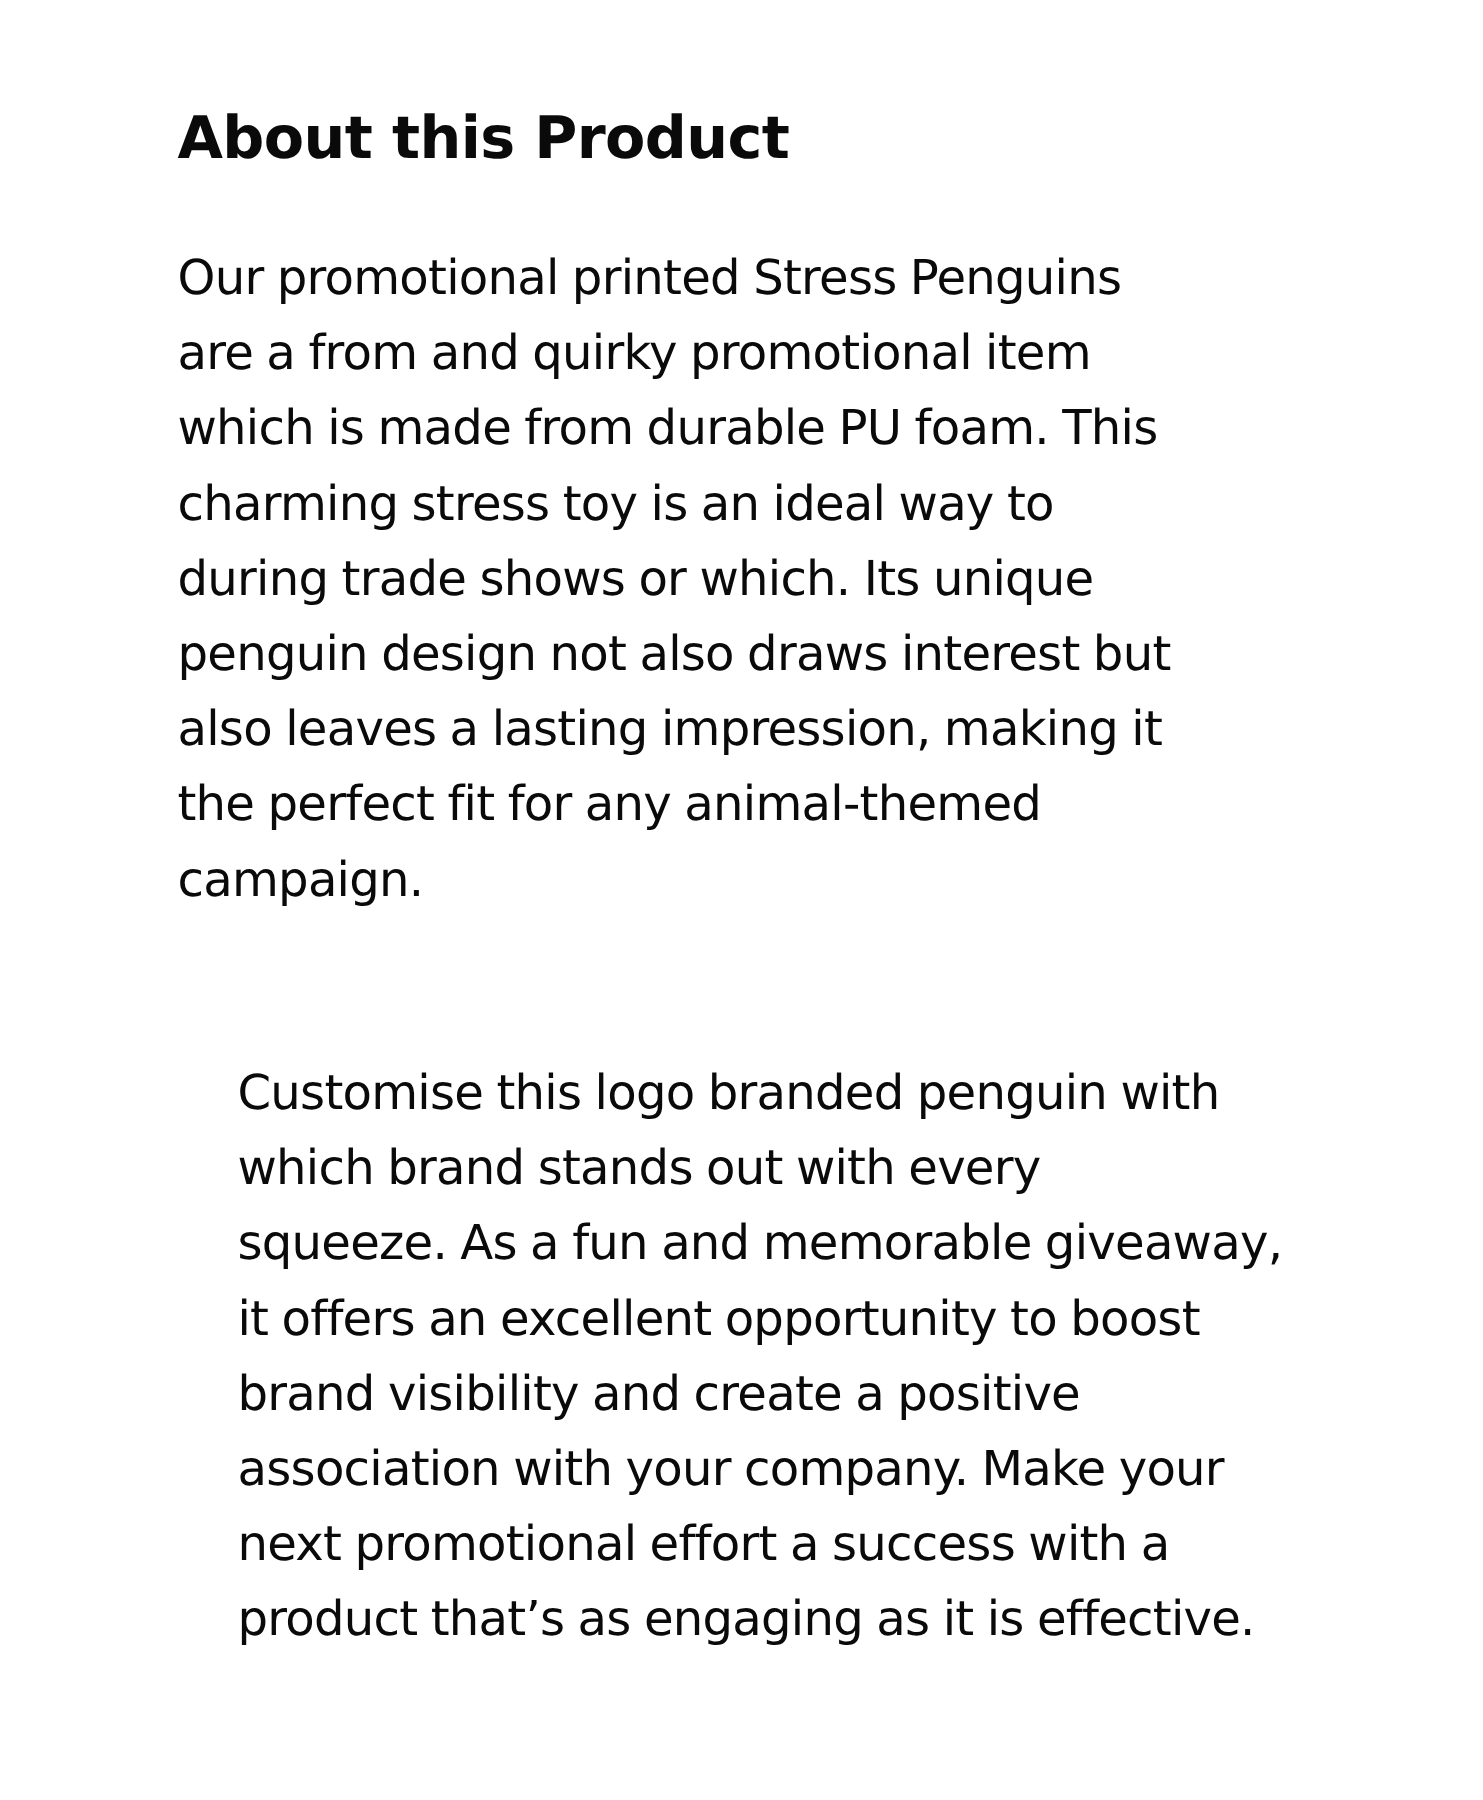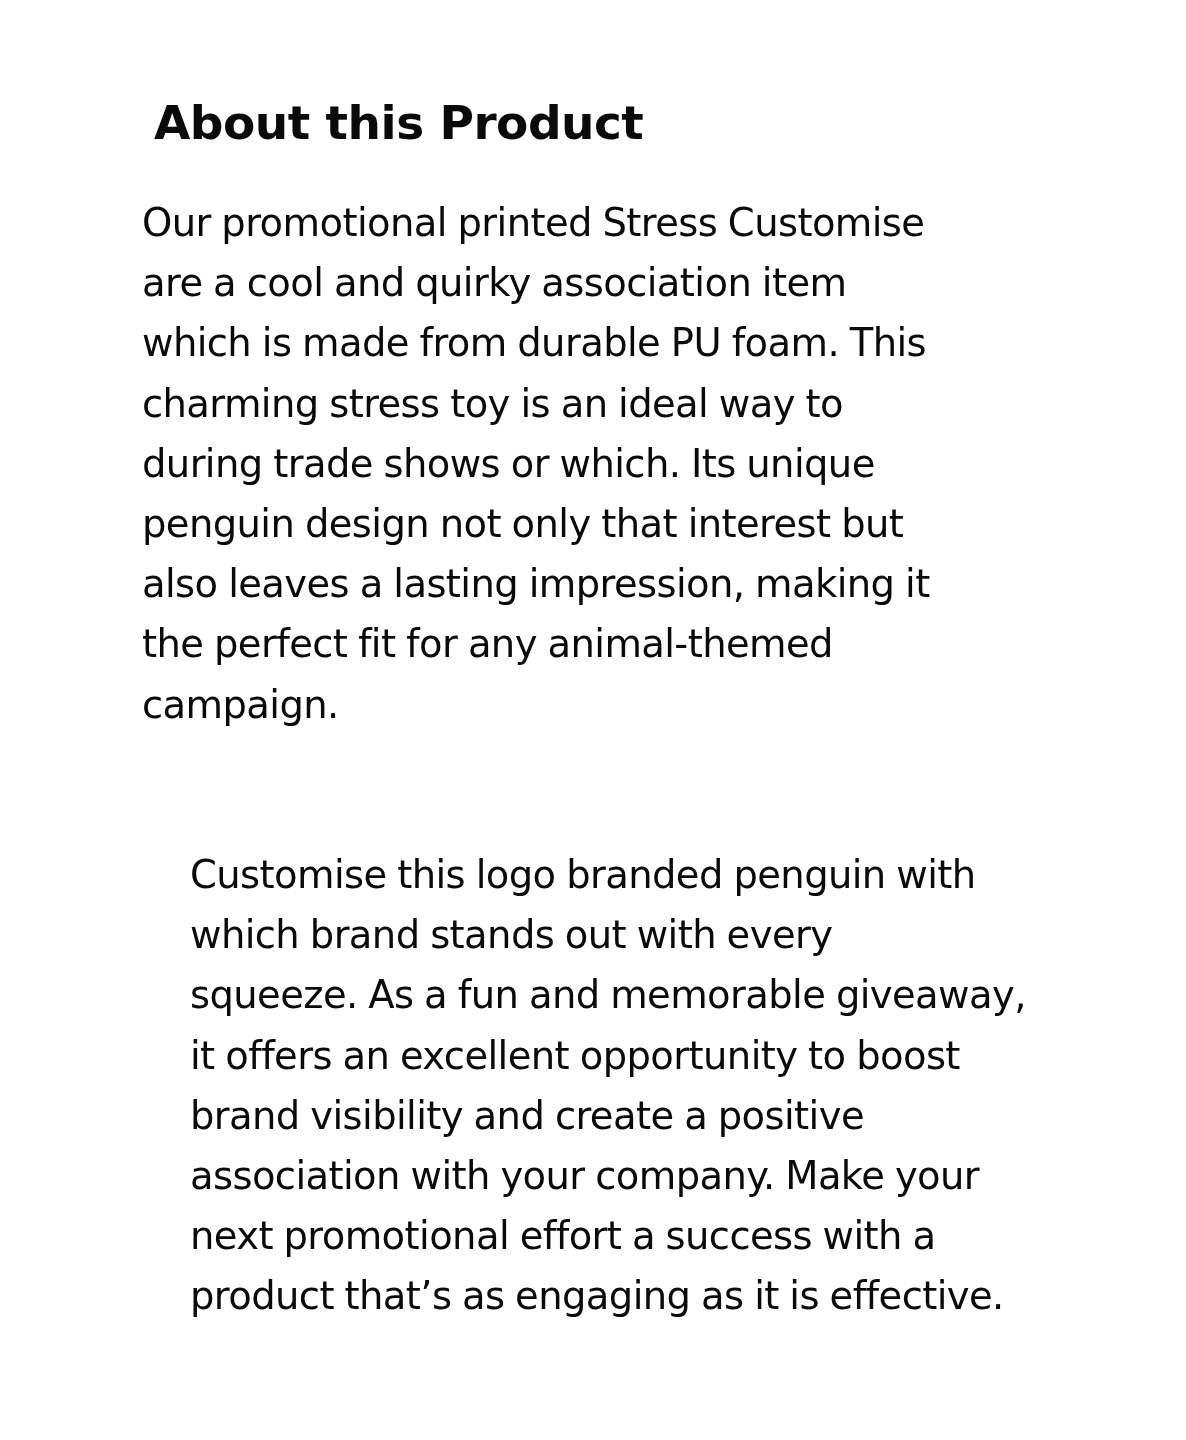"About this Product" .title { margin: 12px -> 0 }
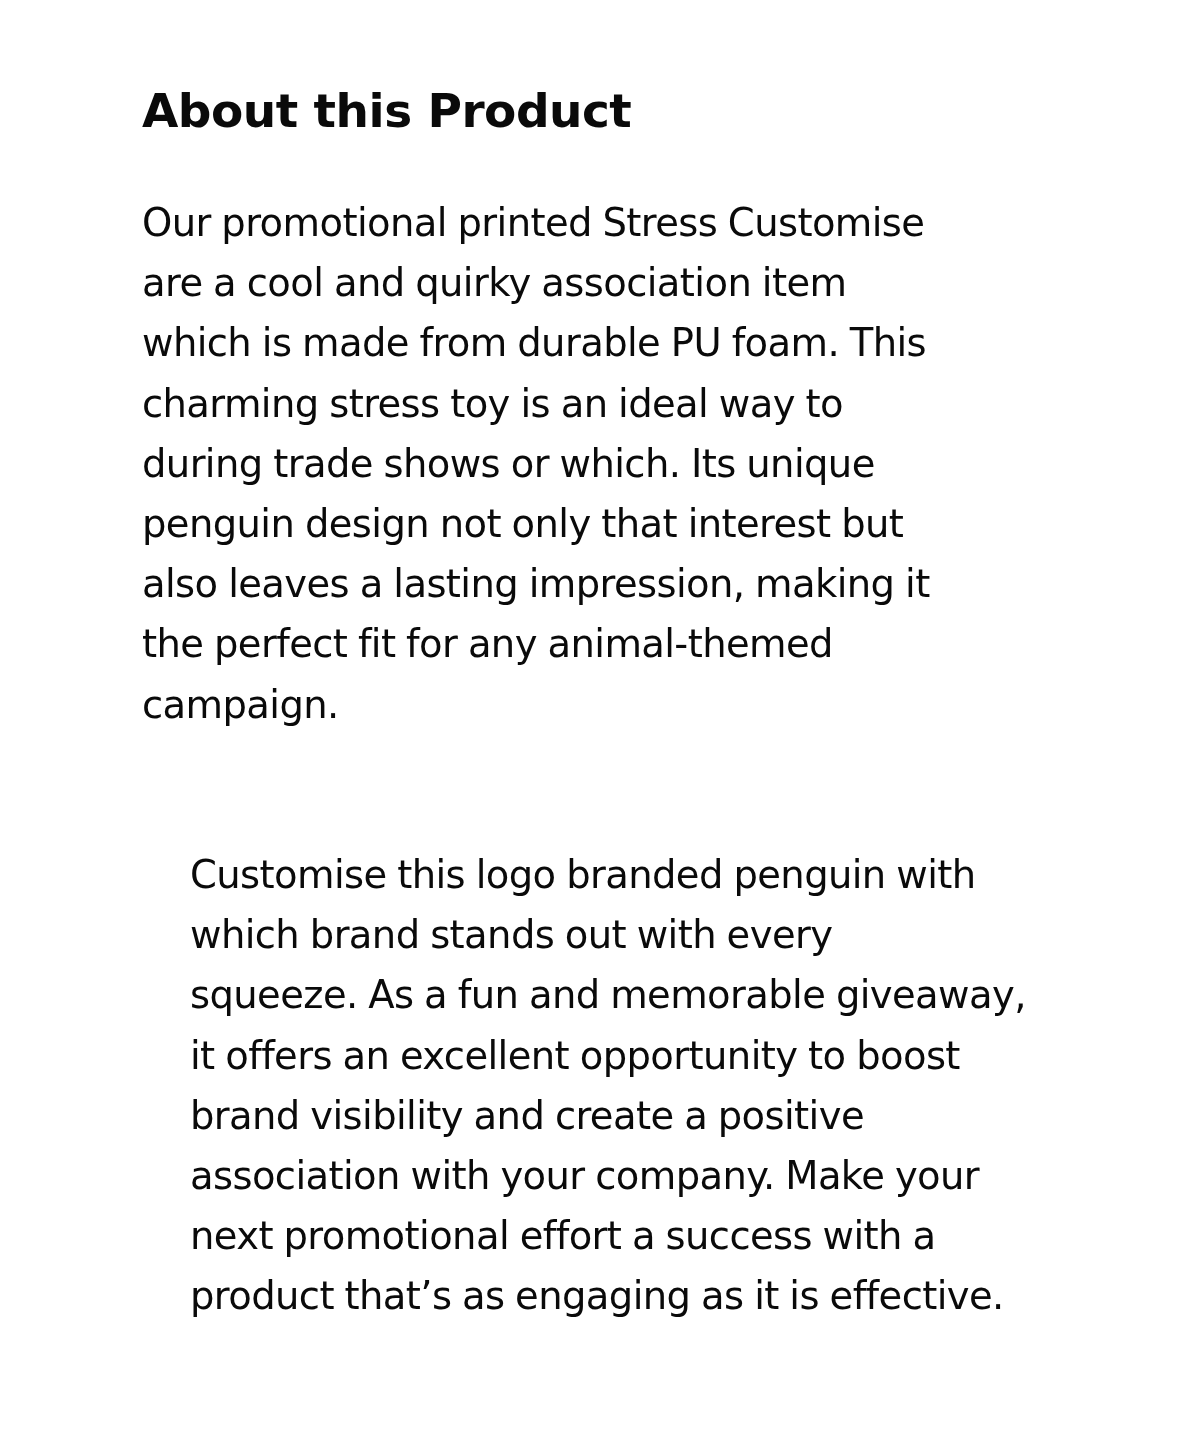"Our promotional printed Stress Customise" span.line { text: Customise -> Penguins }
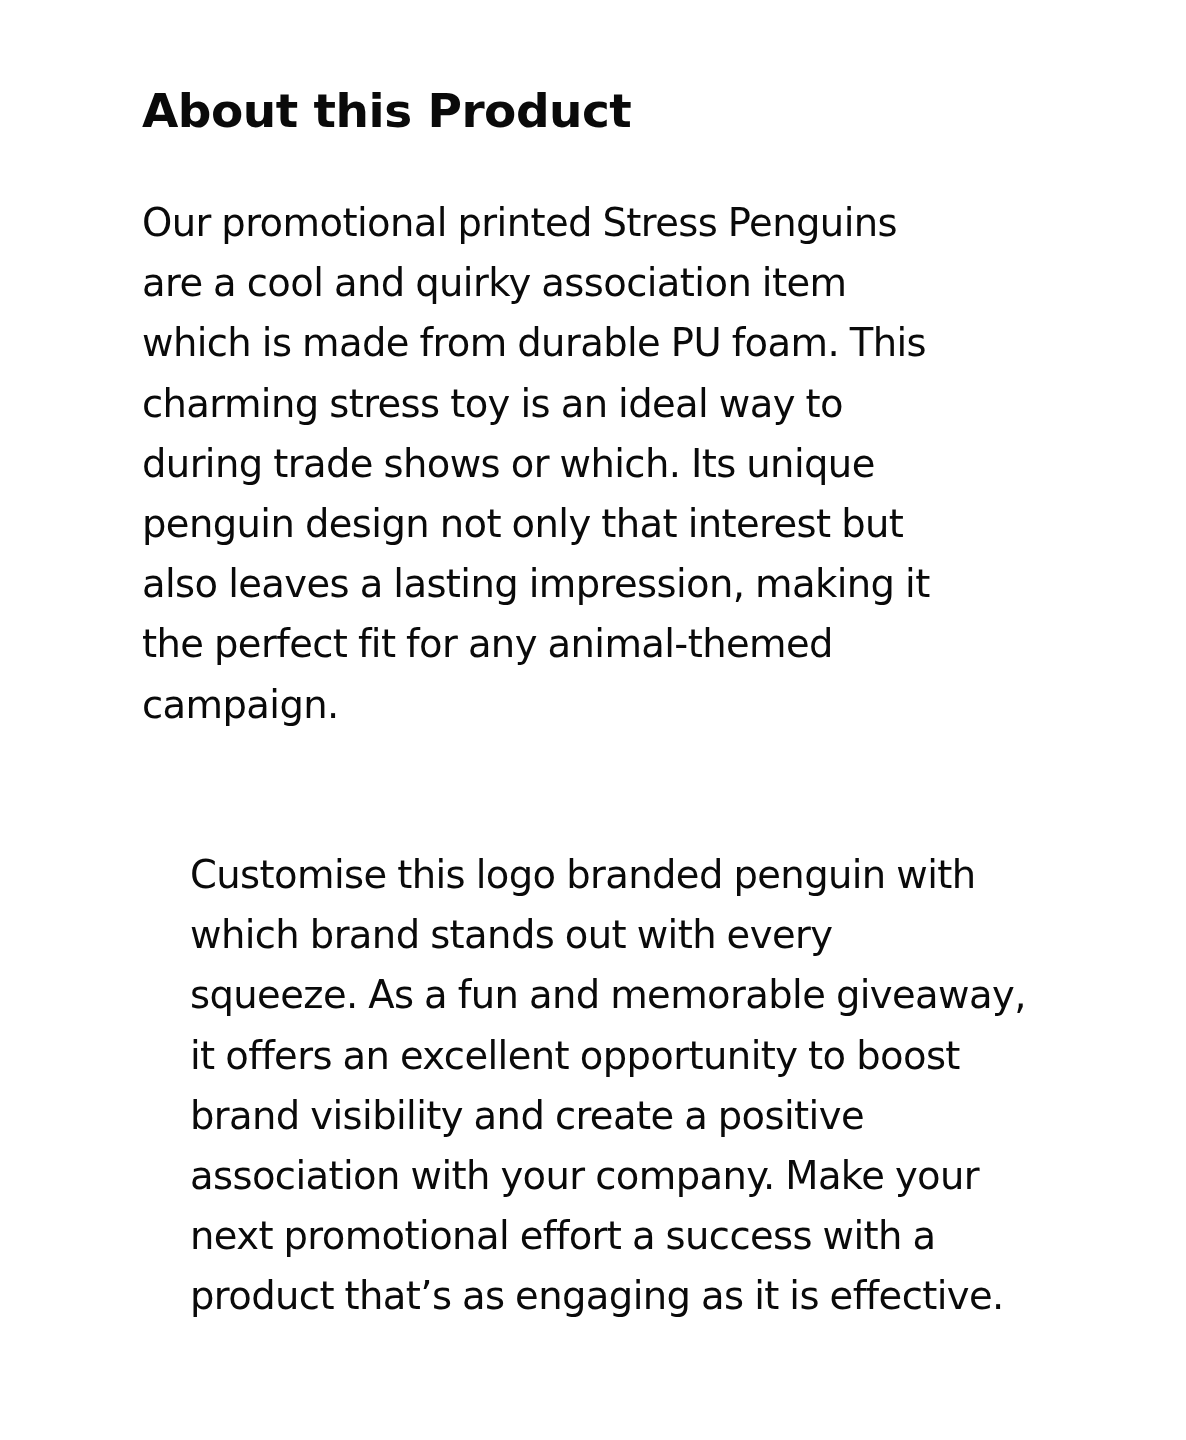"are a cool and quirky" span.line { text: cool and quirky association -> from and quirky promotional }
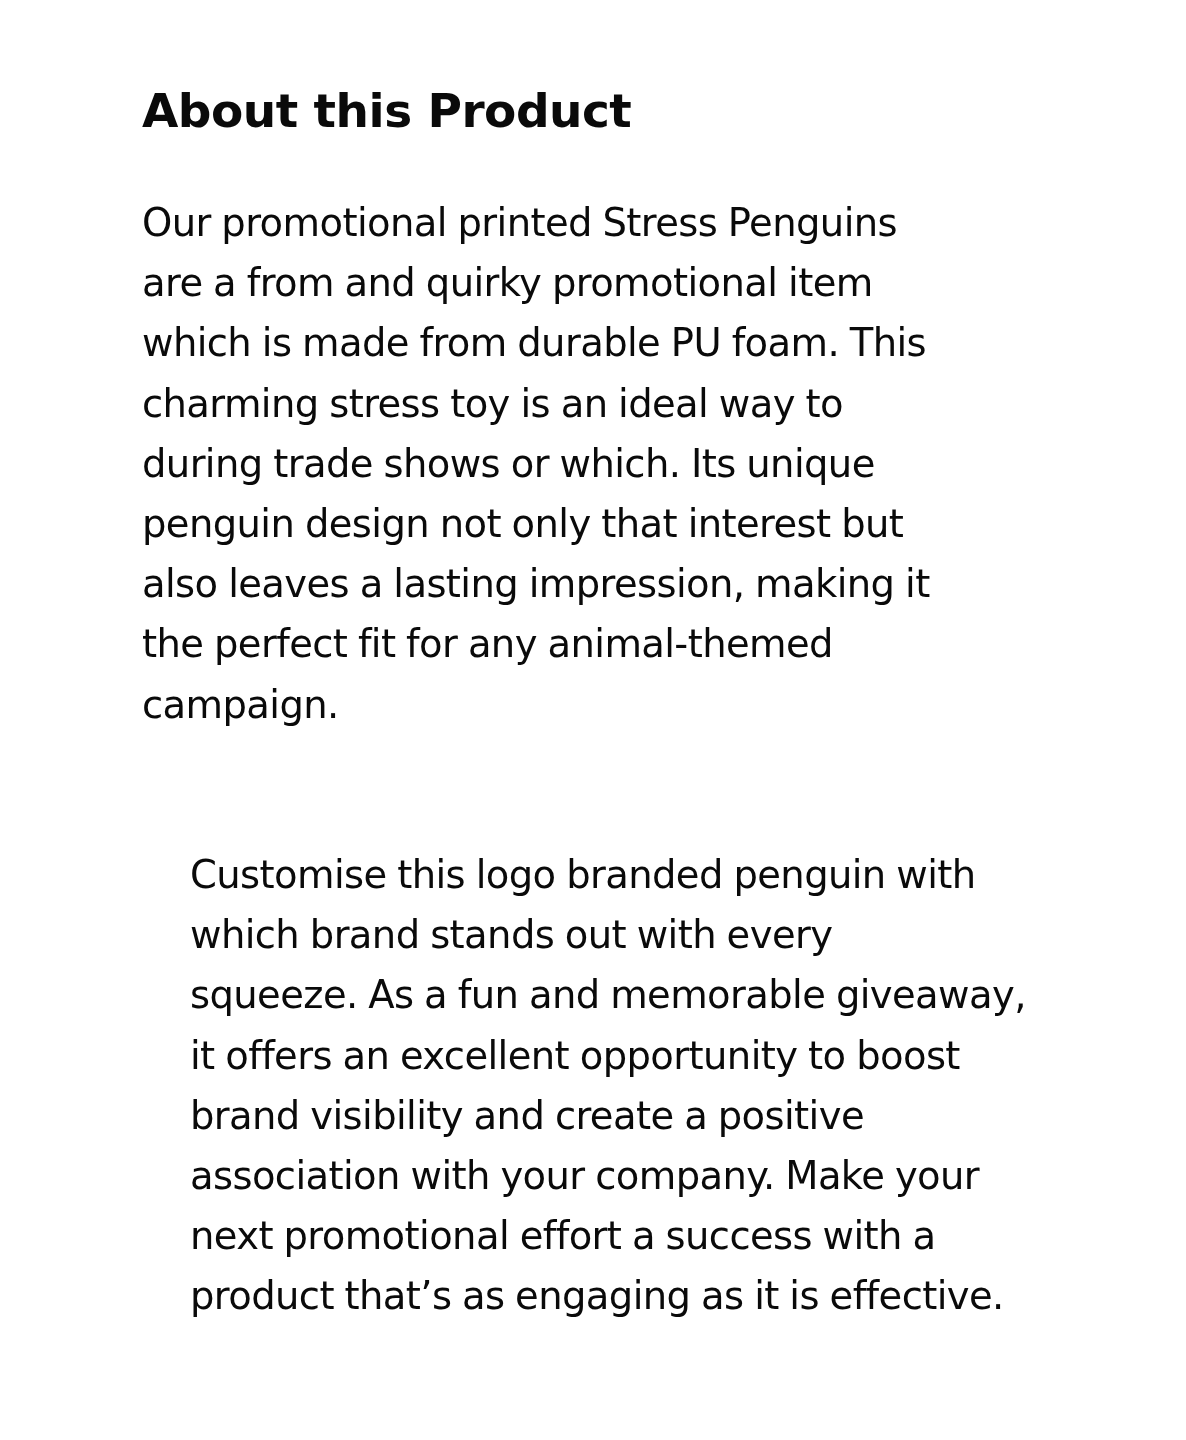"penguin design not only that" span.line { text: only that -> also draws }
